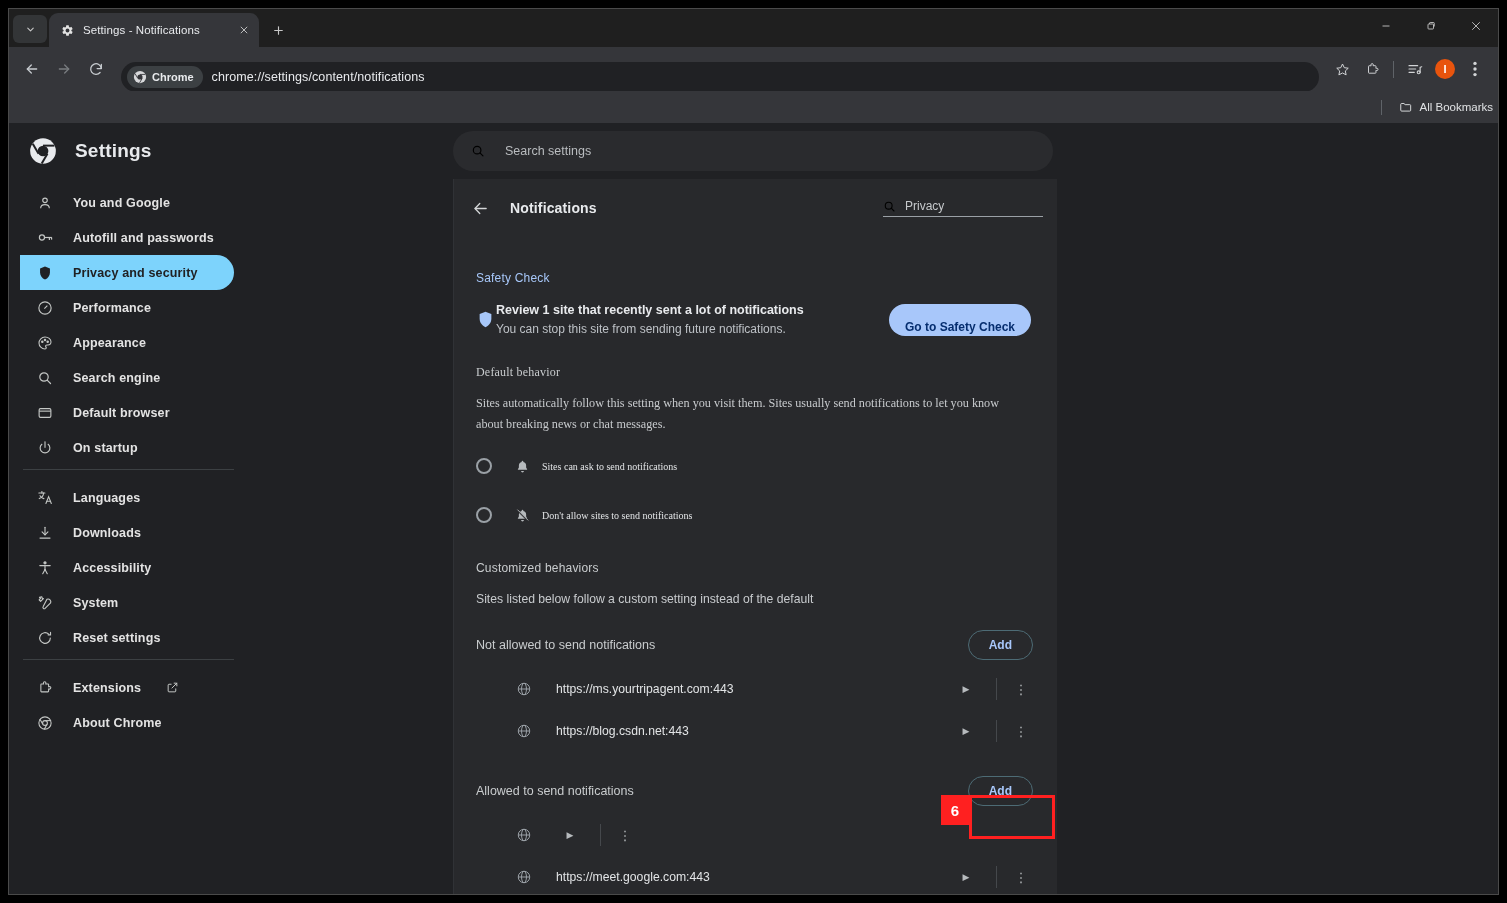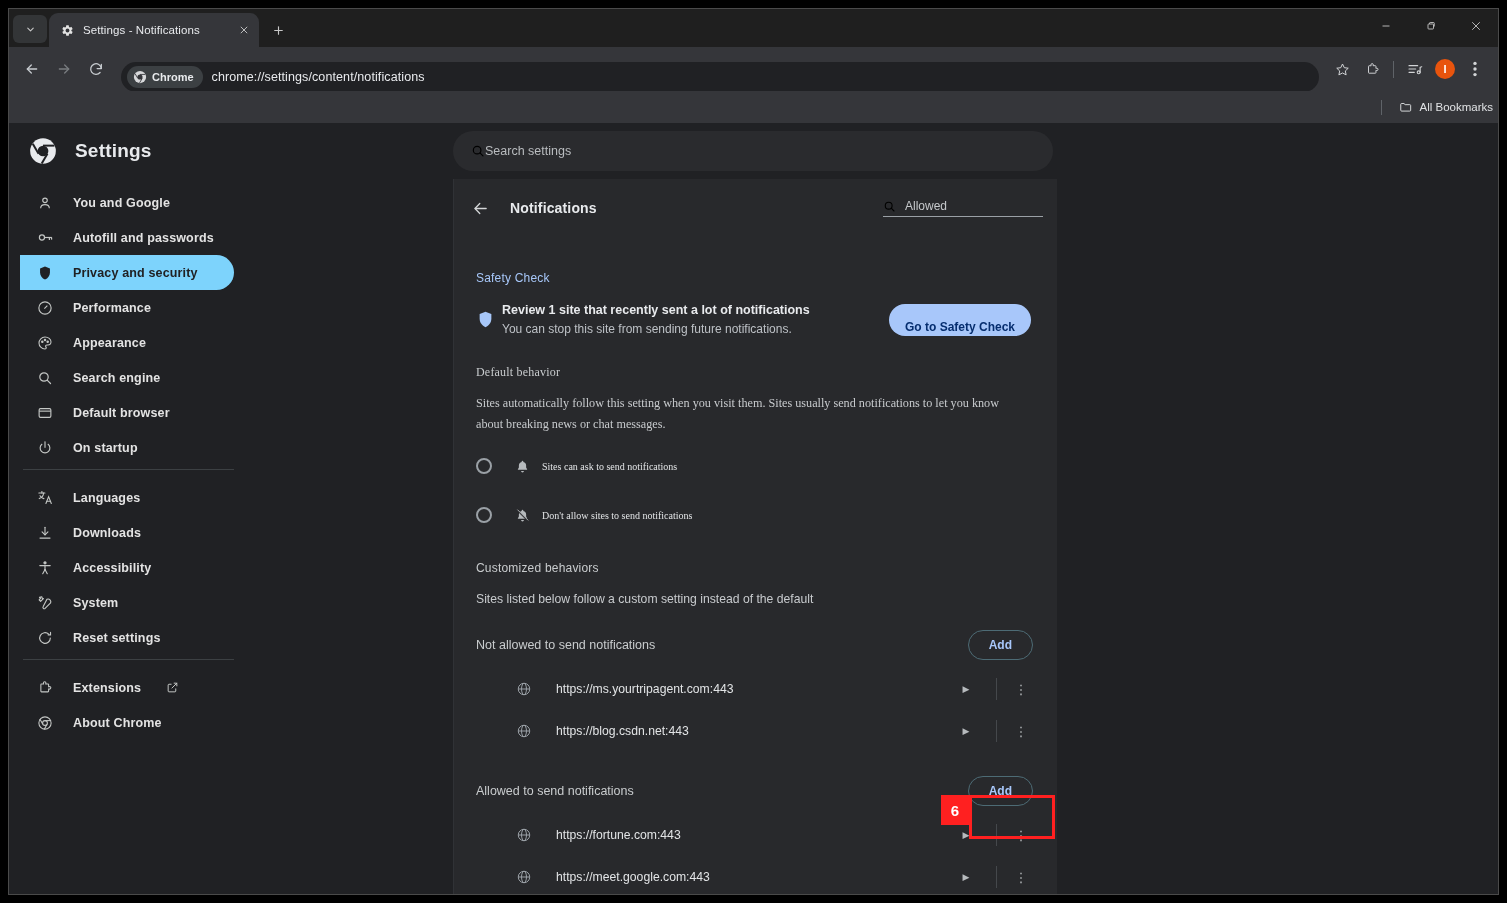"Search settings" #settings-search { gap: 0 -> 20px }
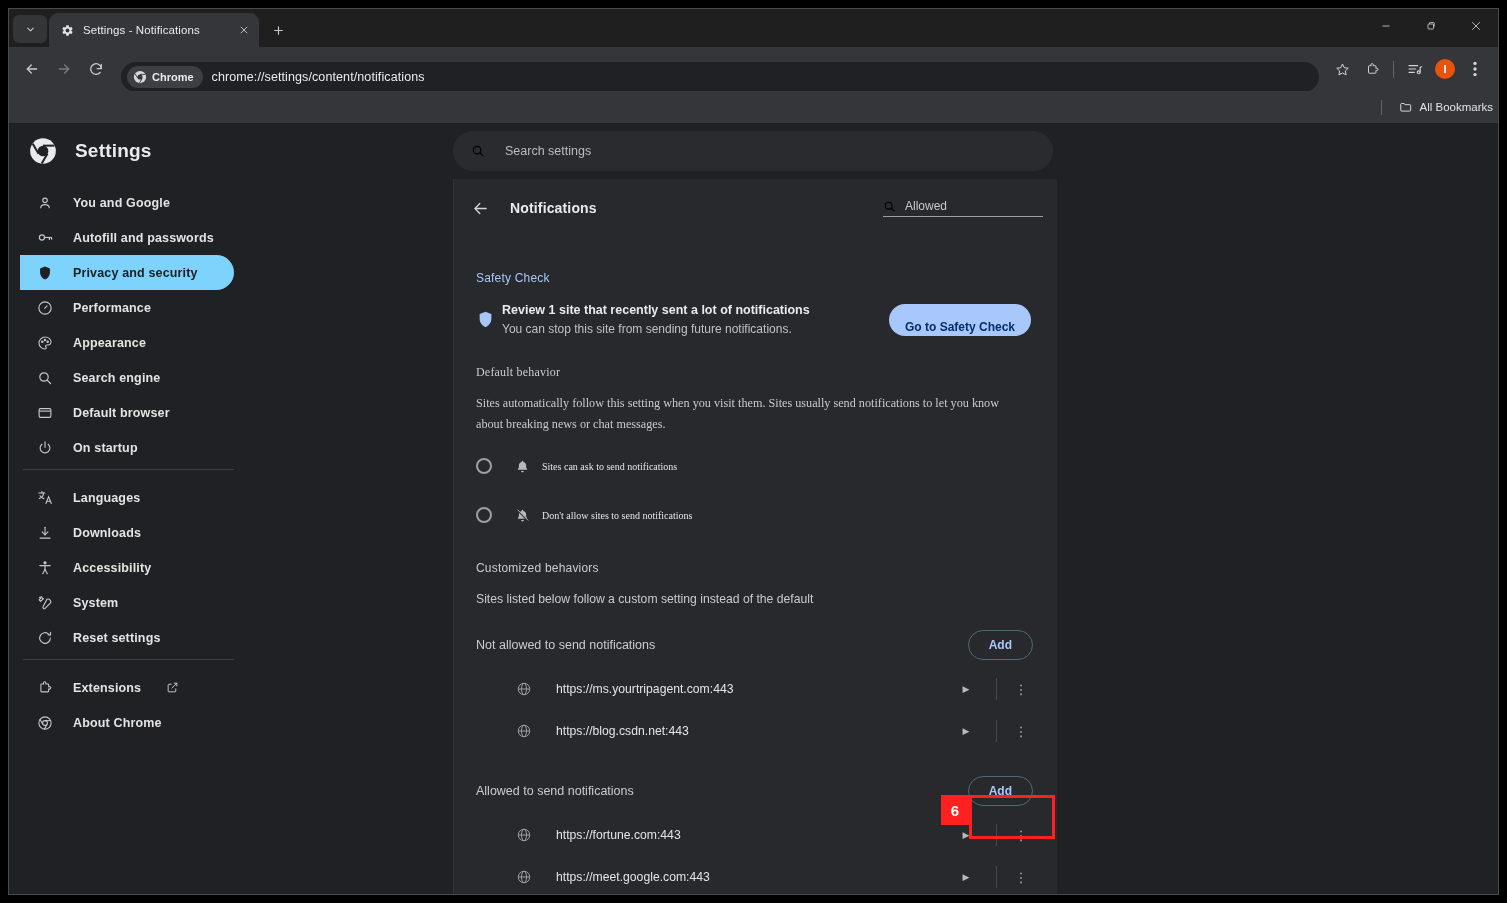"Allowed" span.ph { text: Allowed -> Privacy }
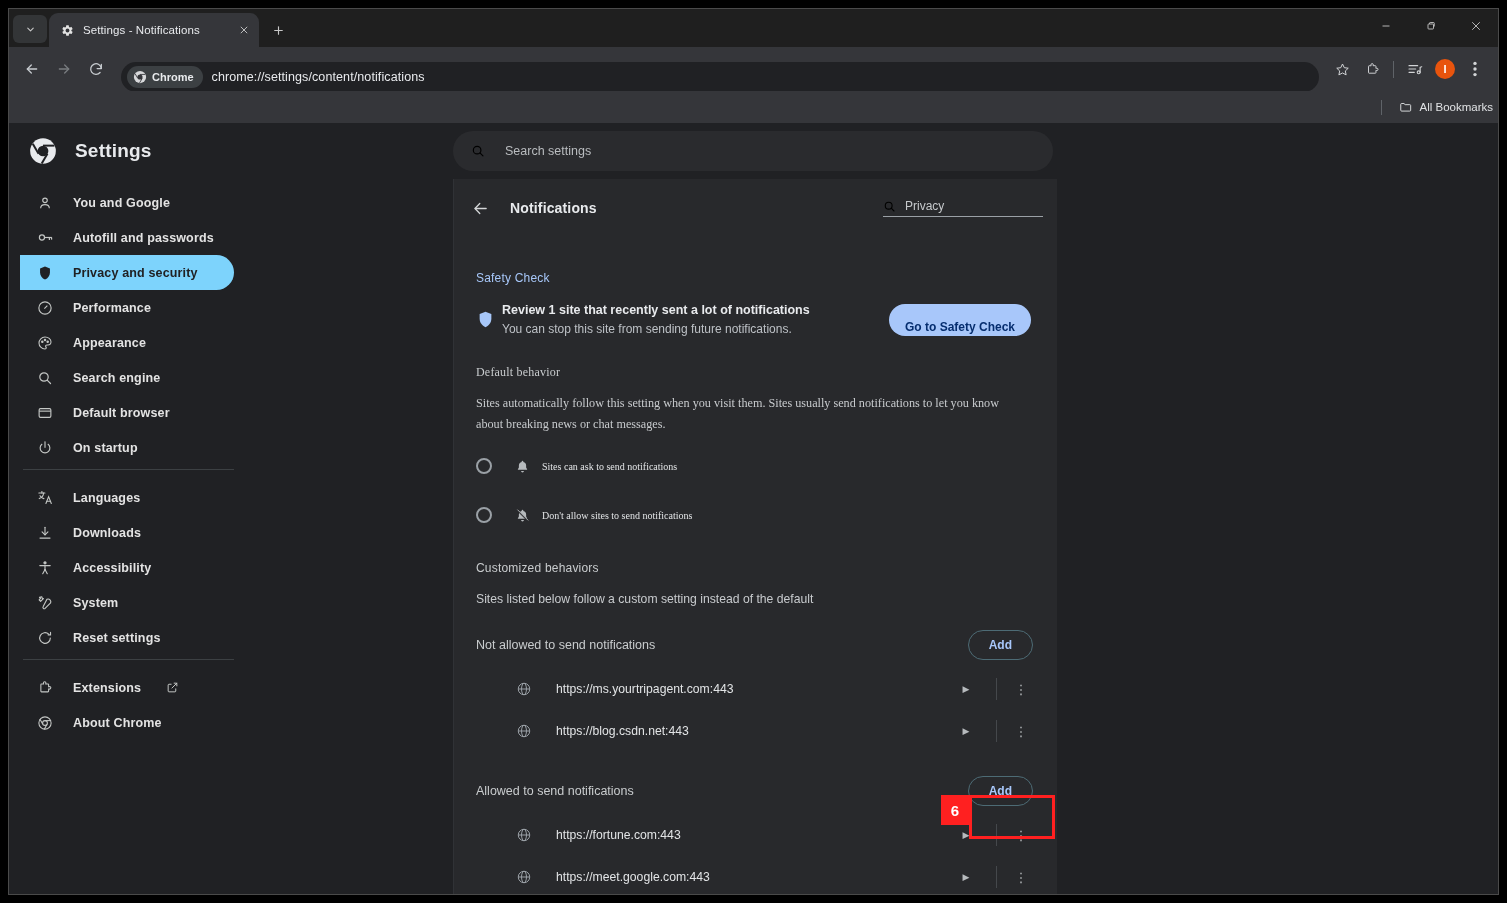"Review 1 site that recently" .safety-row { gap: 6px -> 0 }
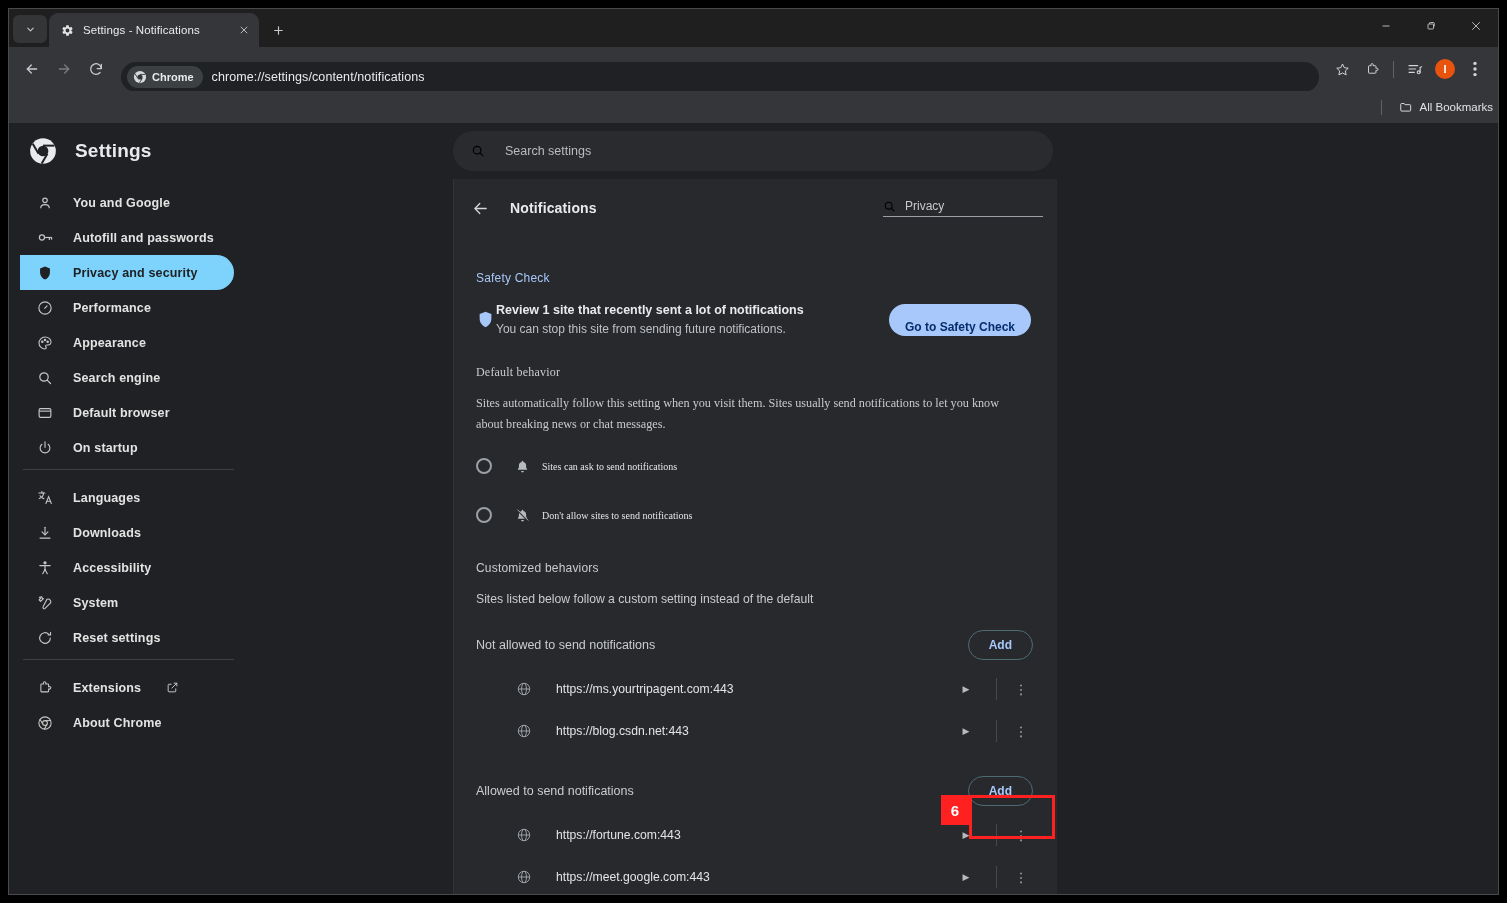"https://fortune.com:443" span.name { html: <span>https://fortune.com:443</span> -> none }
